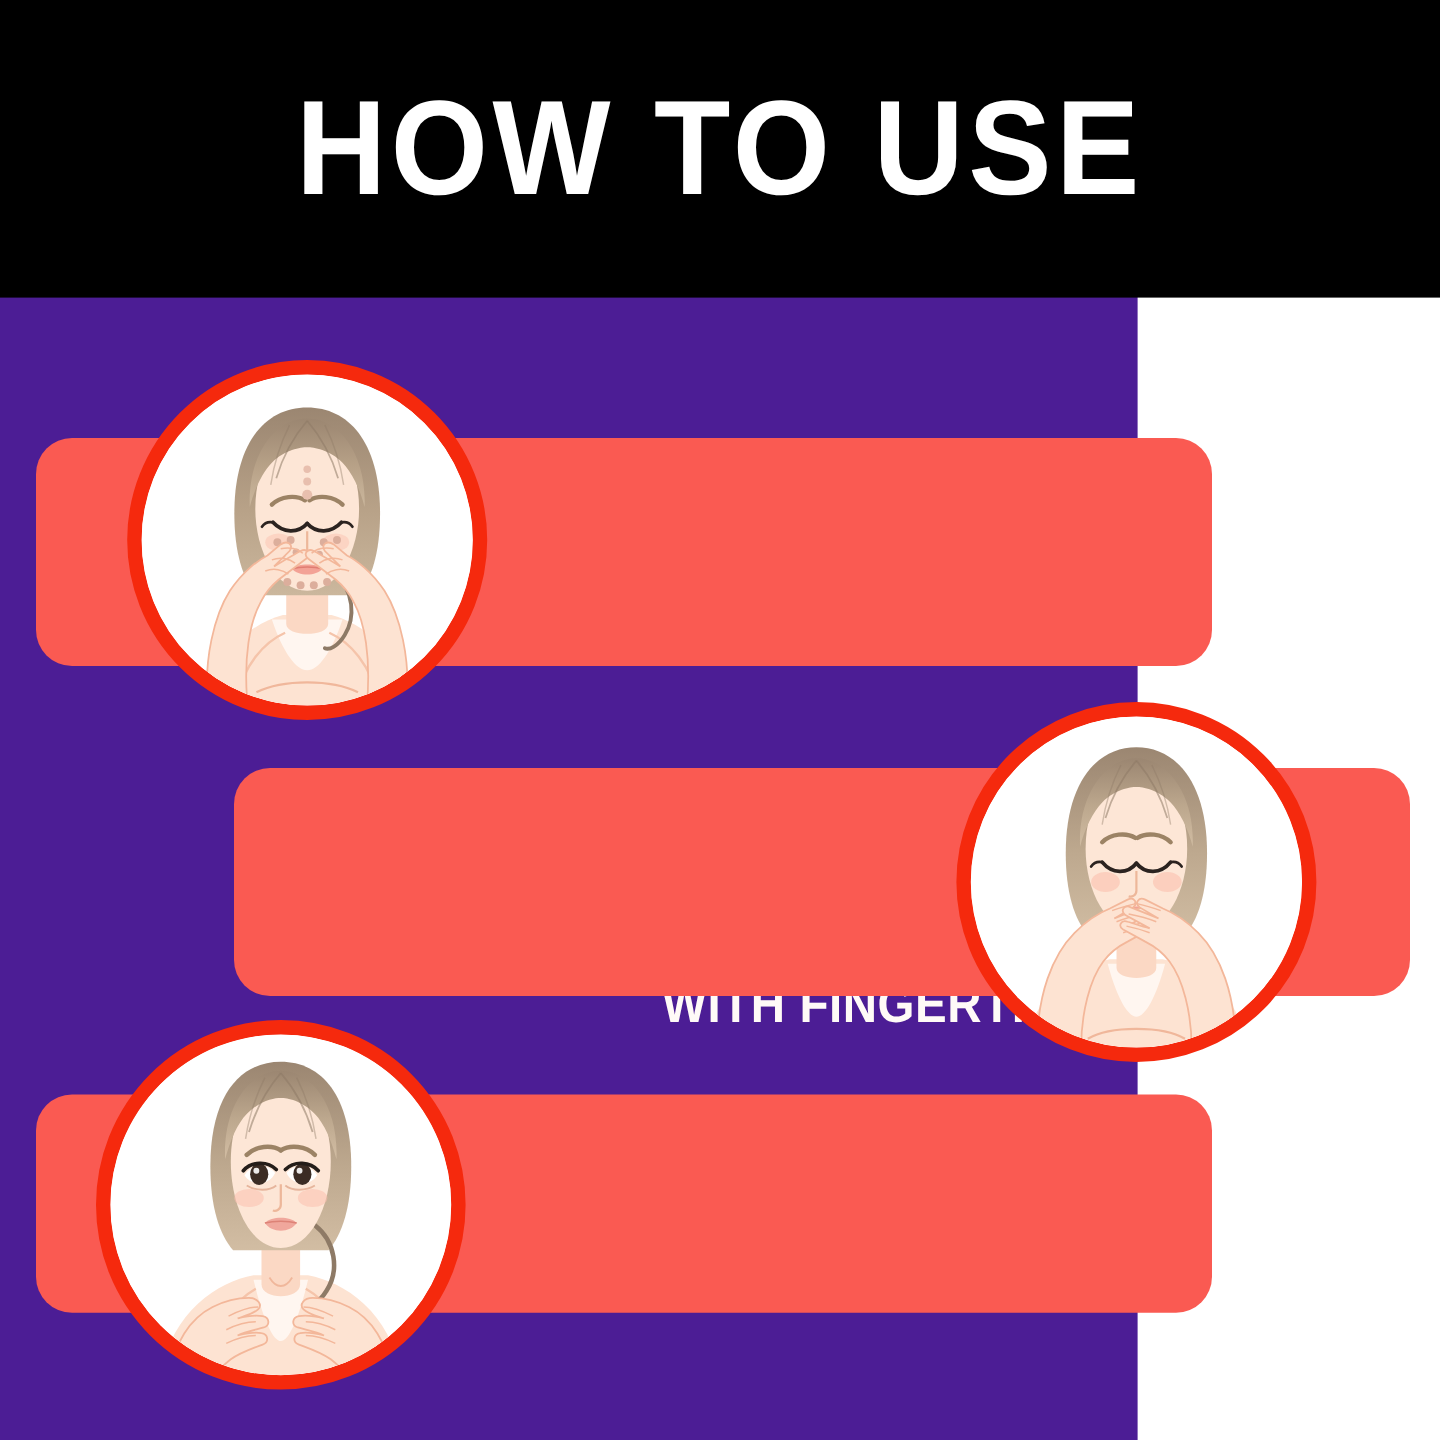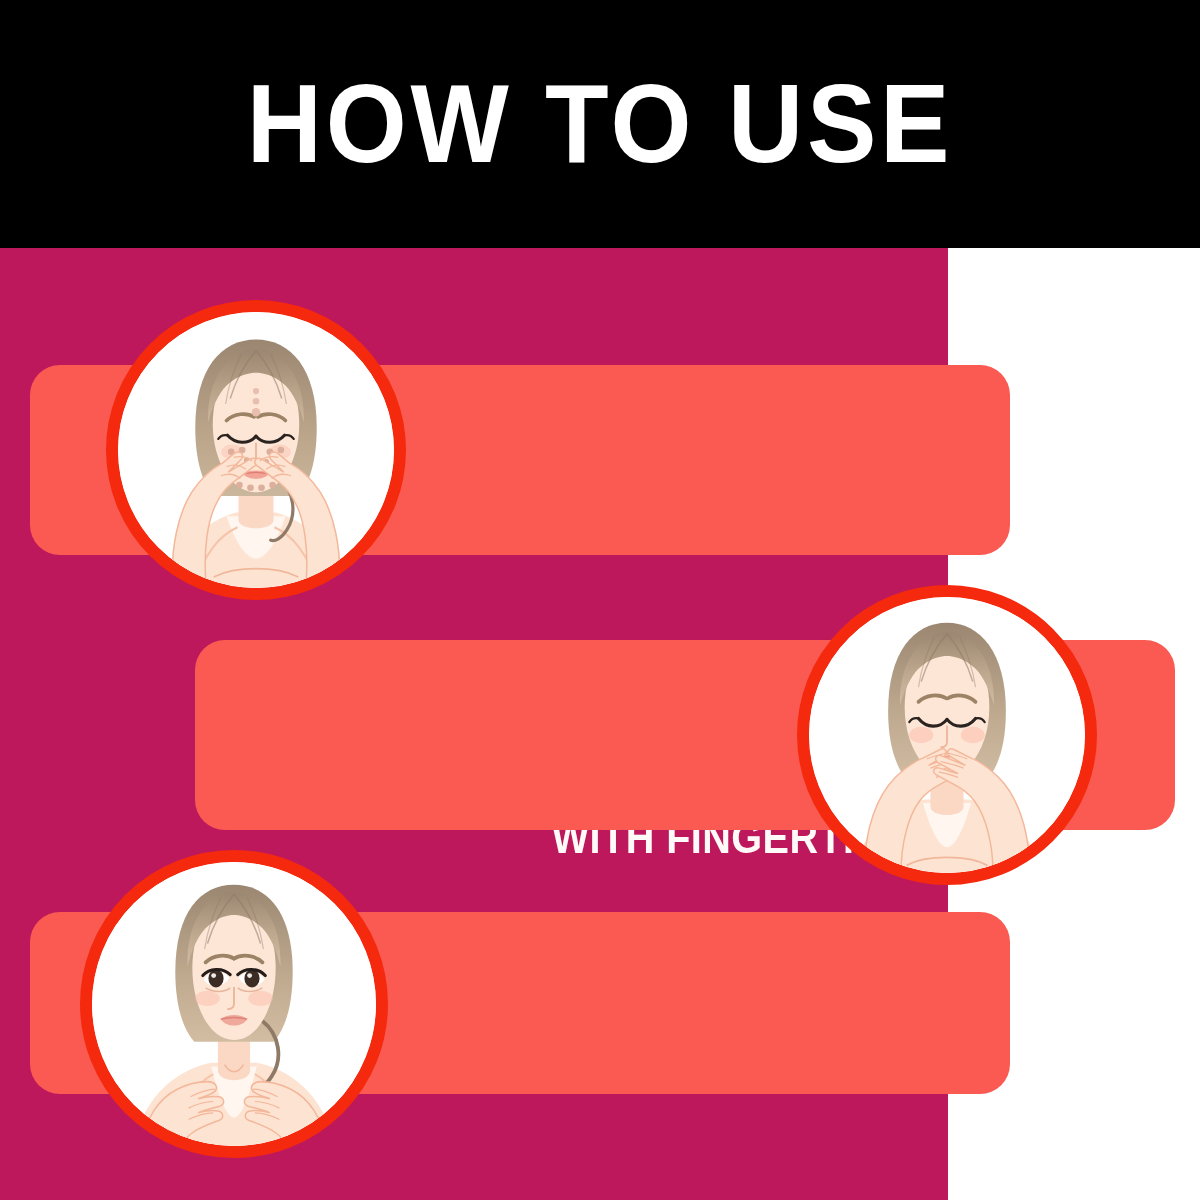"HOW TO USE" .page { background: #be185d -> #4c1d95 }
